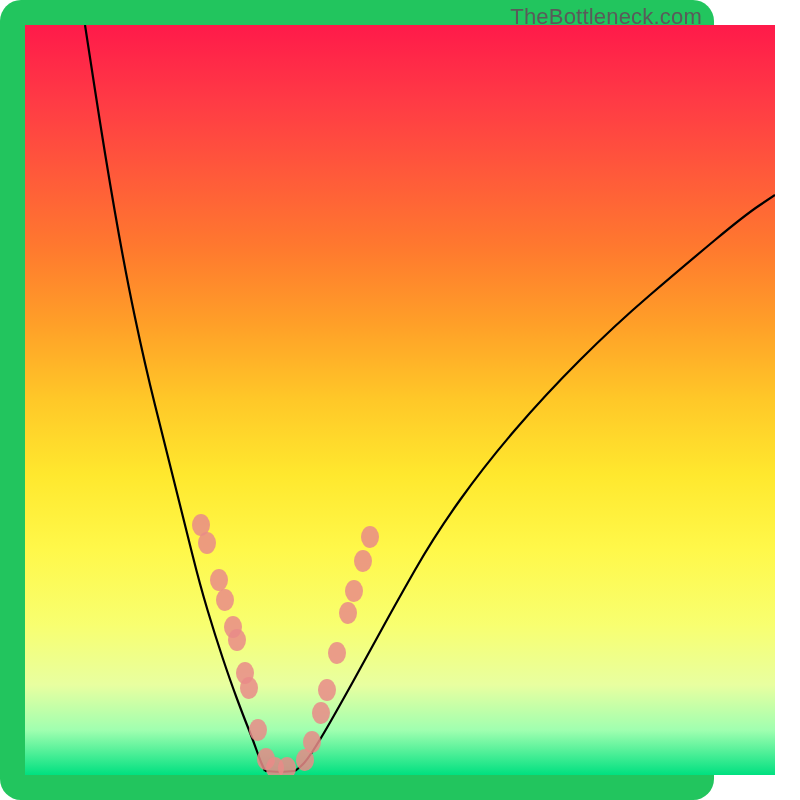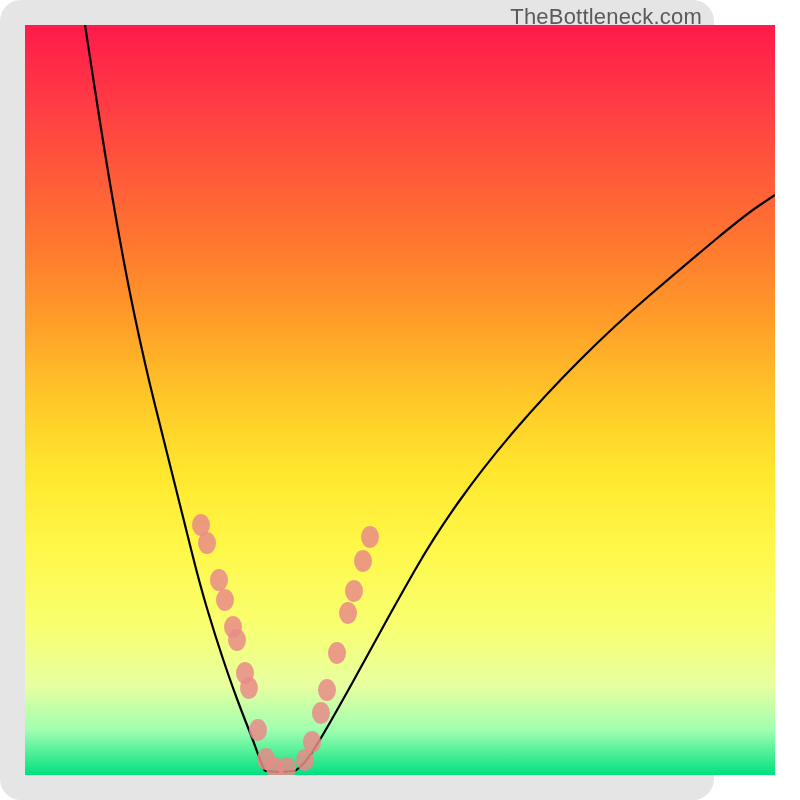"TheBottleneck.com" .frame { background: #e5e5e5 -> #22c55e }
